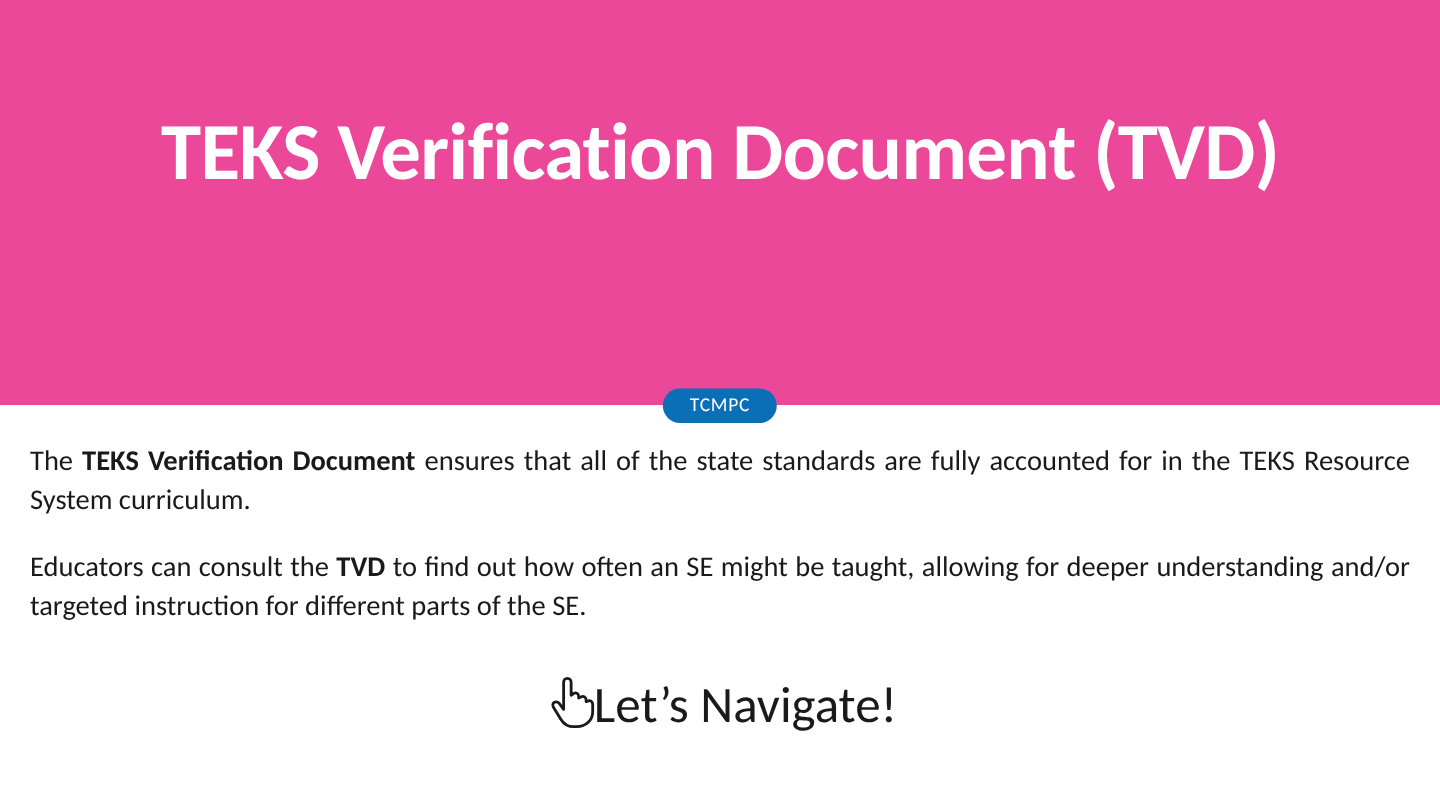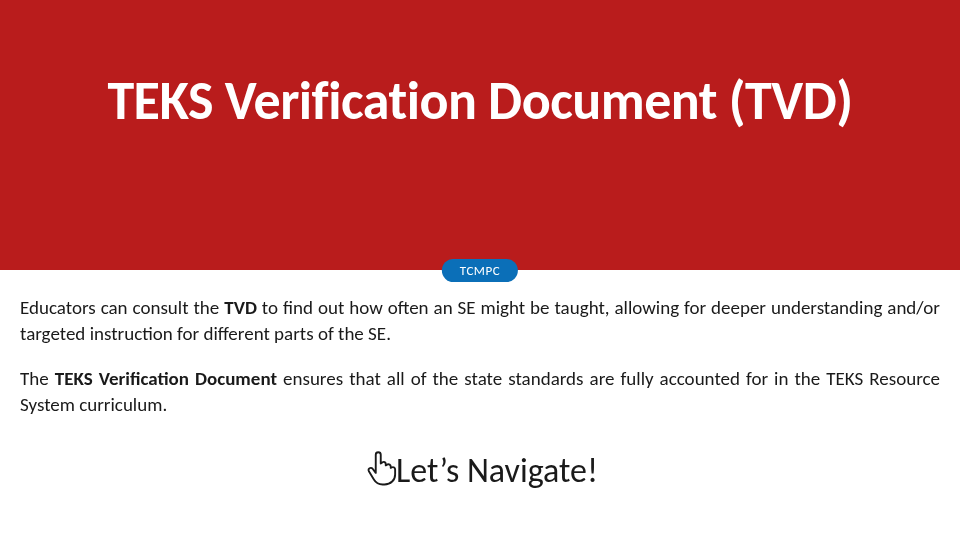"TEKS Verification Document (TVD)" .header-band { background: #b91c1c -> #ec4899 }
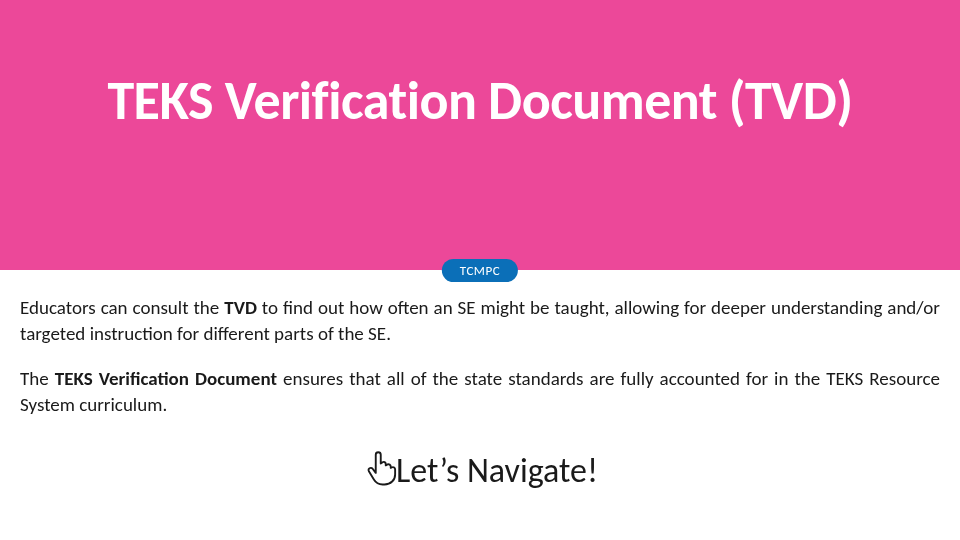"Educators can consult the TVD" p.para { order: before "The TEKS Verification Document ensures" -> after "The TEKS Verification Document ensures" }
